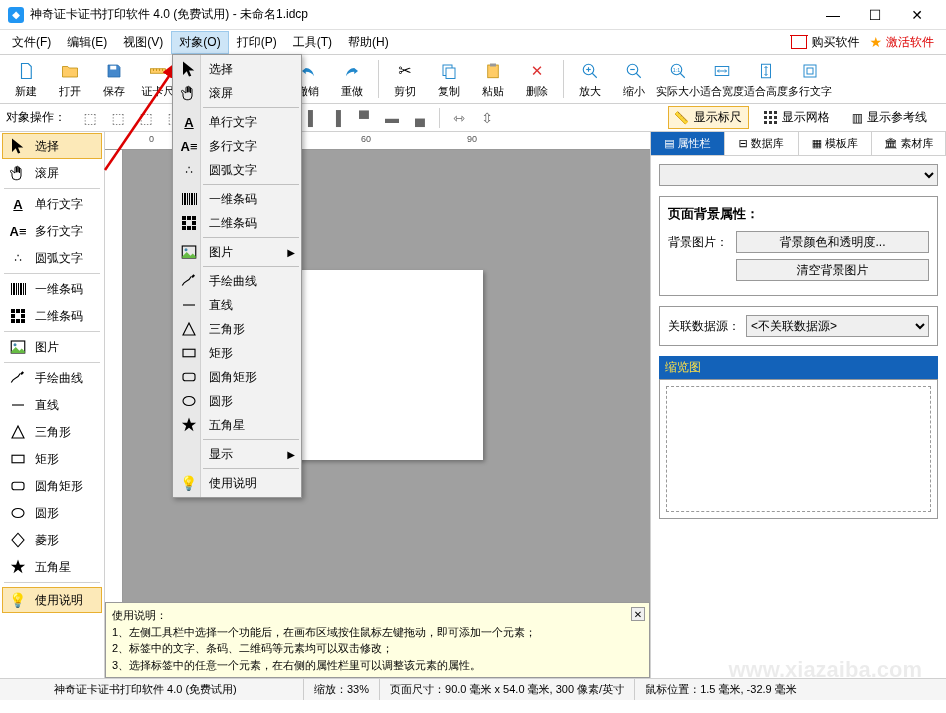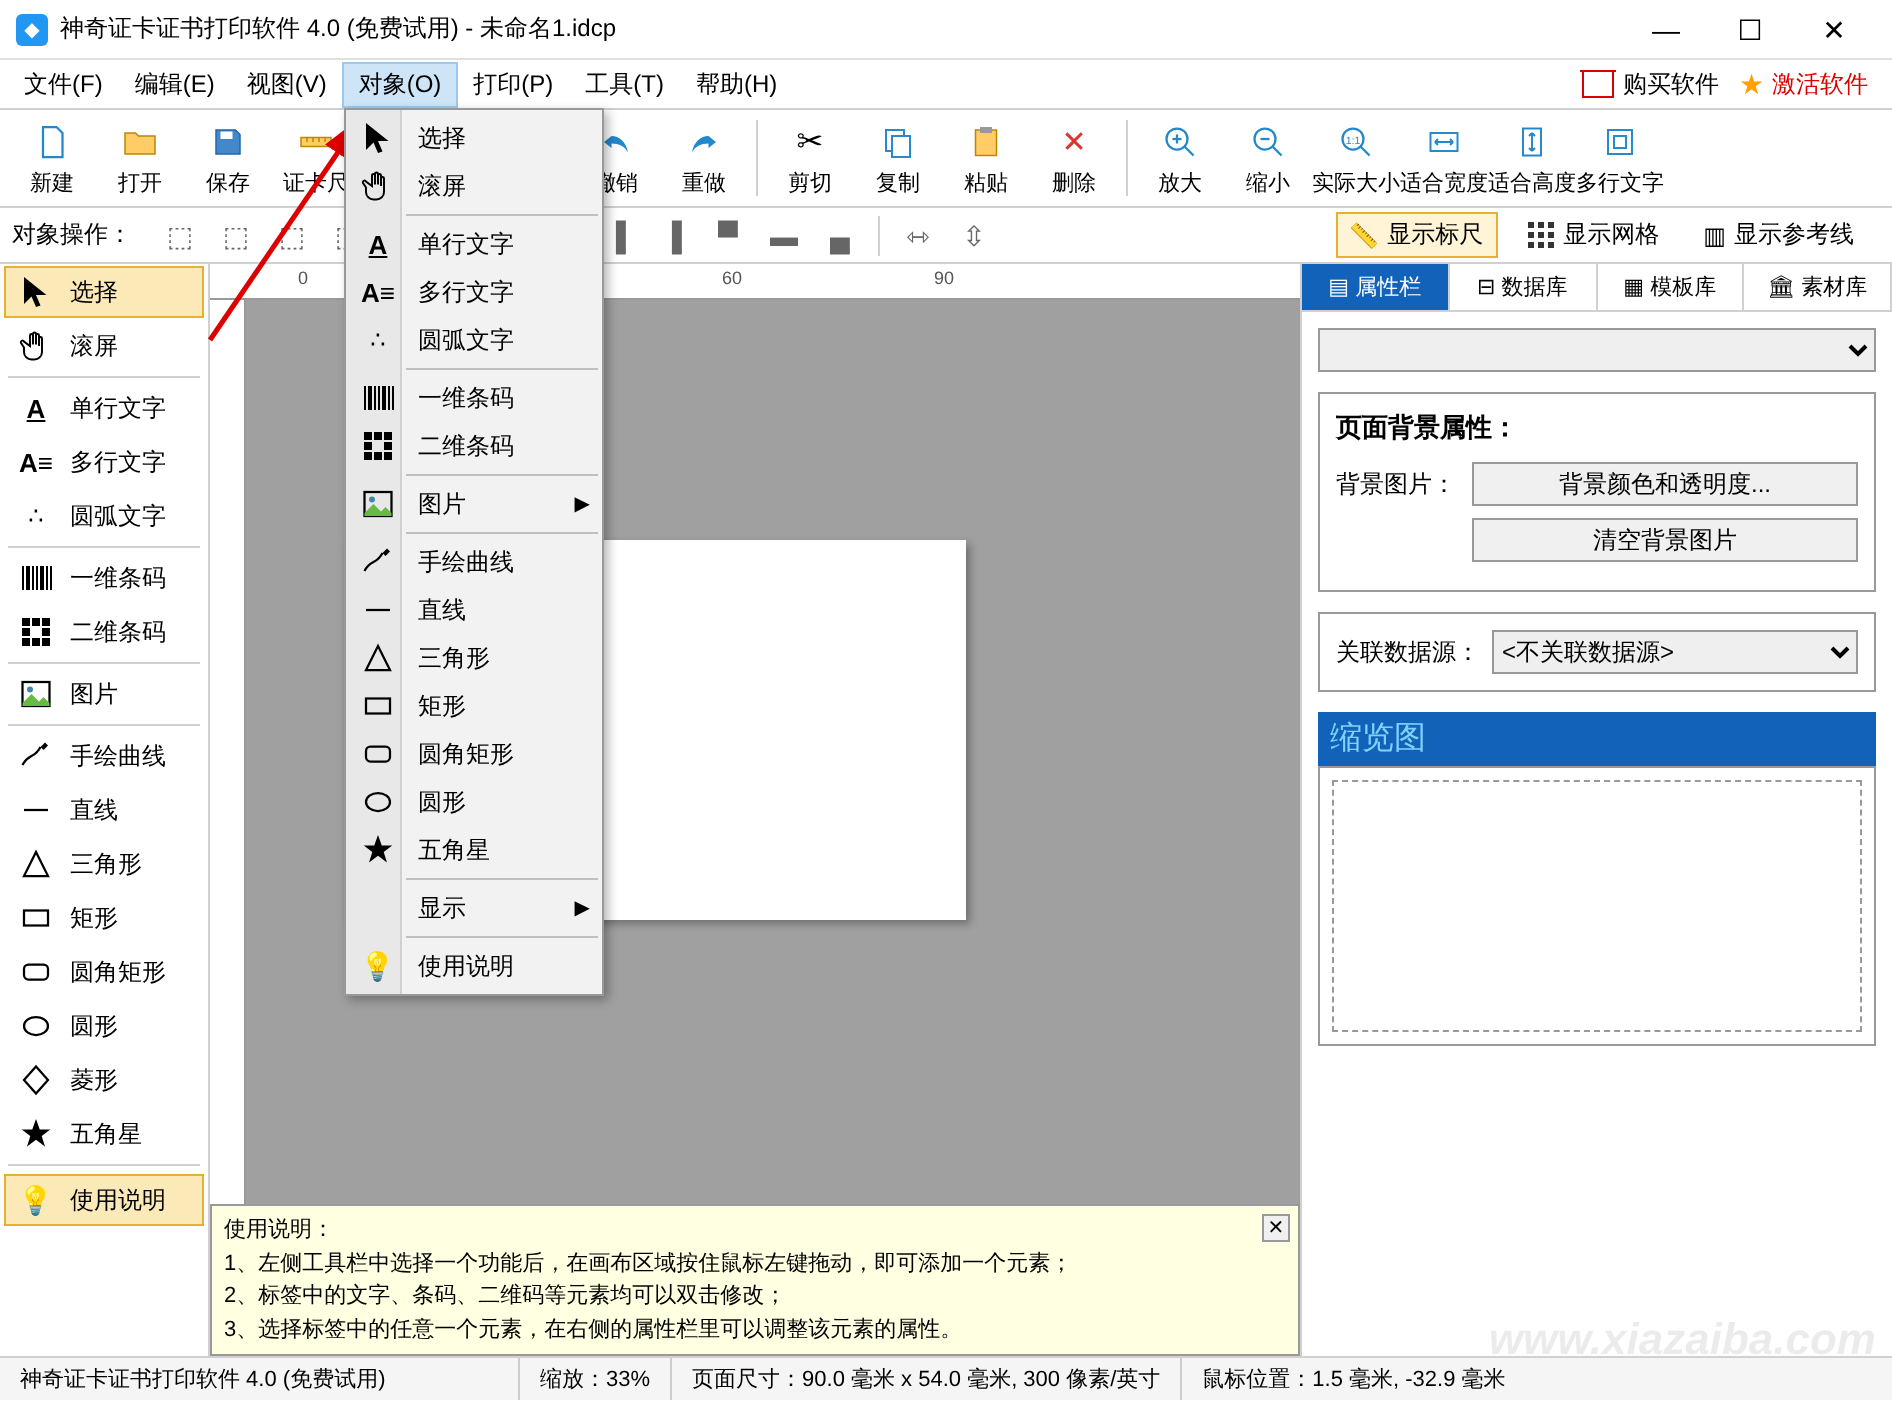"缩览图" .previewhdr { color: #7dd3fc -> #fde047; font-size: 16px -> 12px }
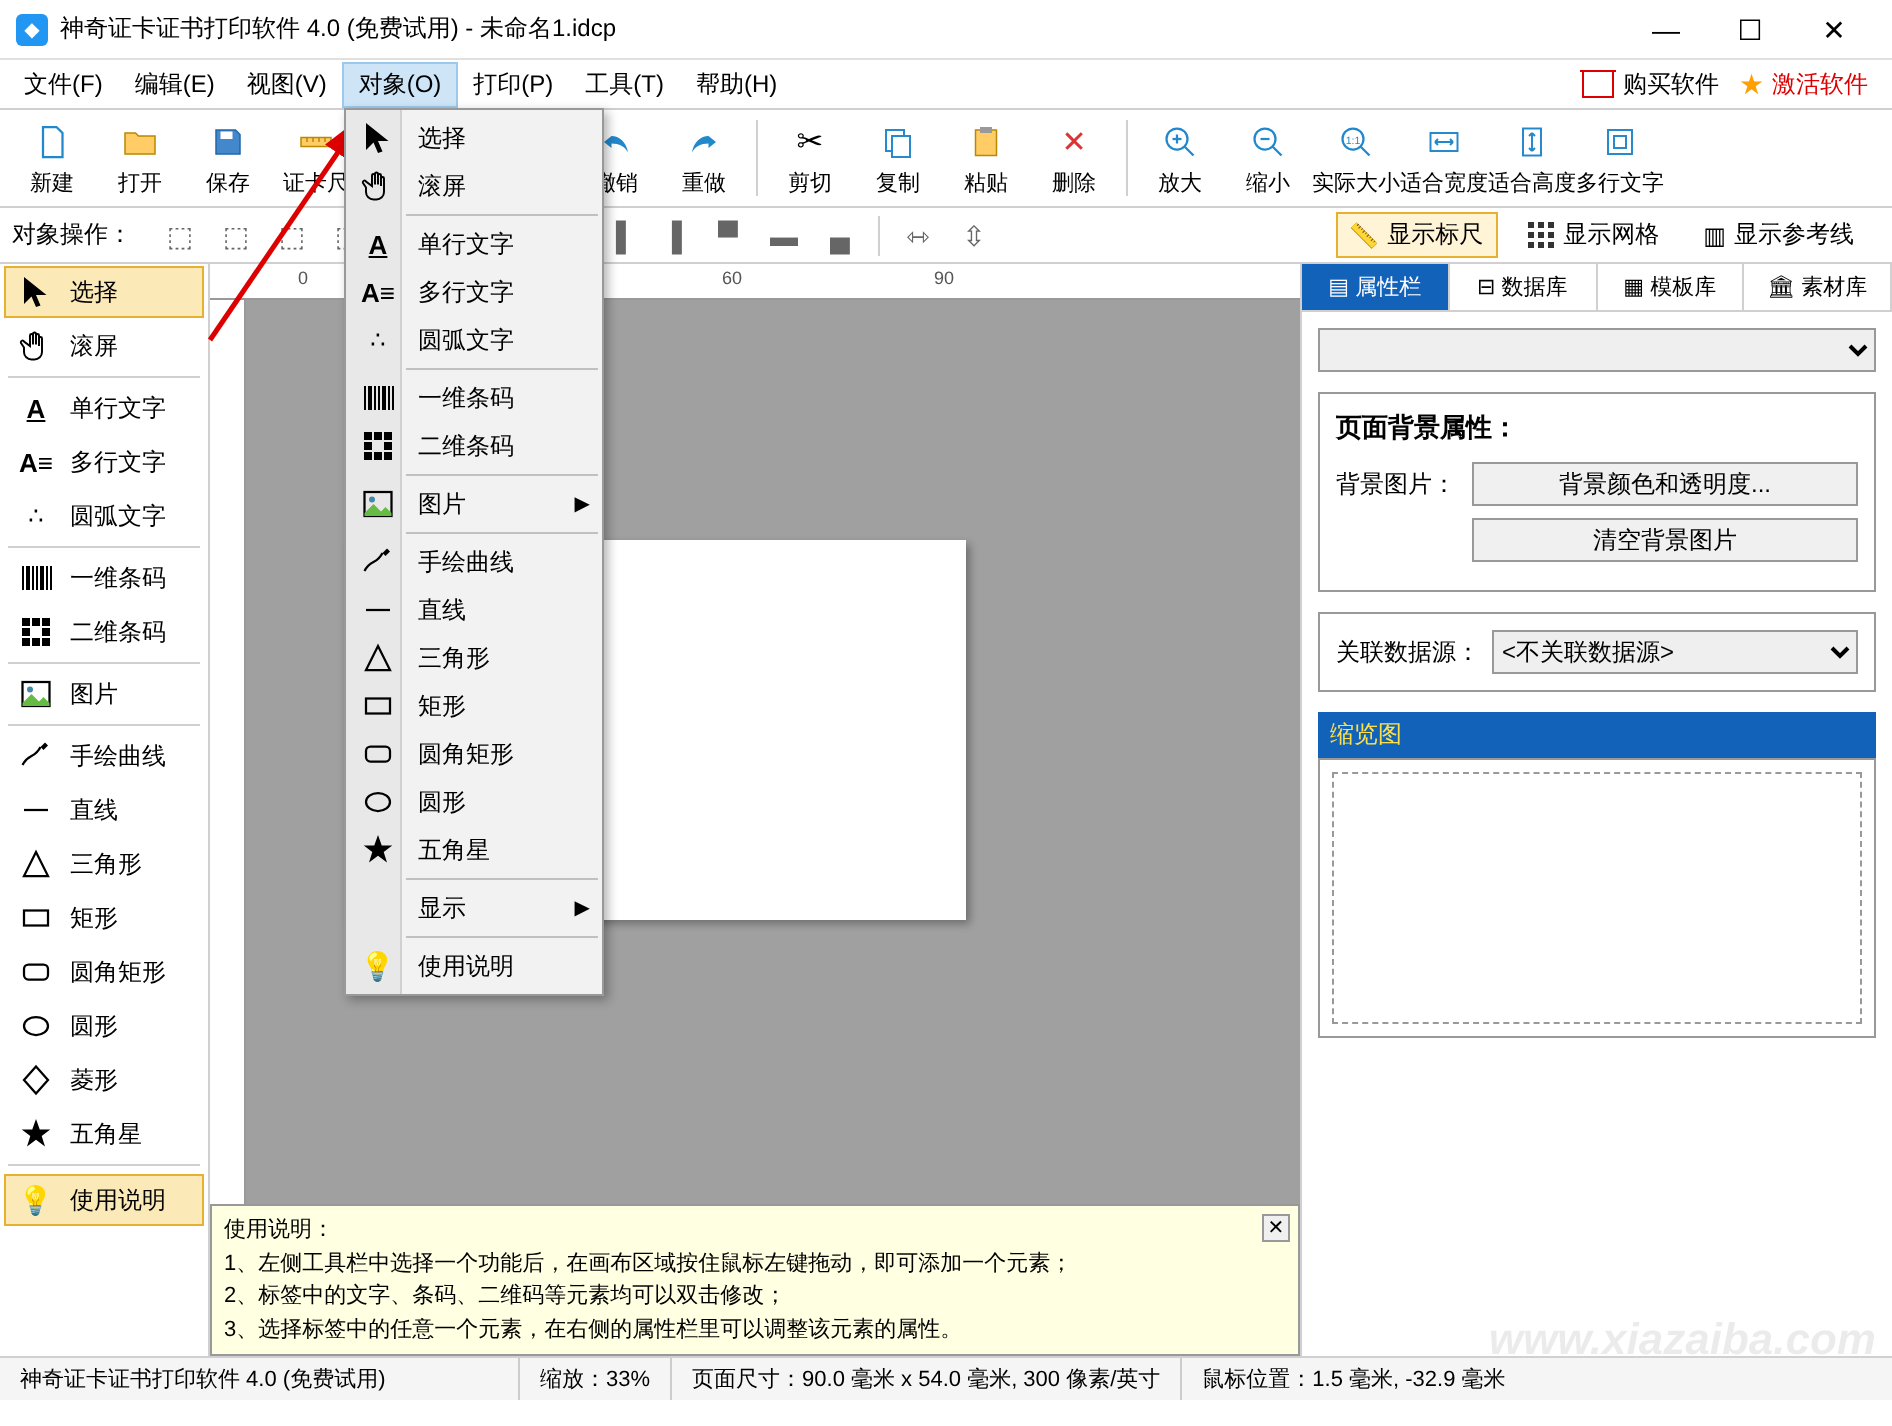"www.xiazaiba.com" .watermark { font-style: italic -> none; right: 8px -> 24px }
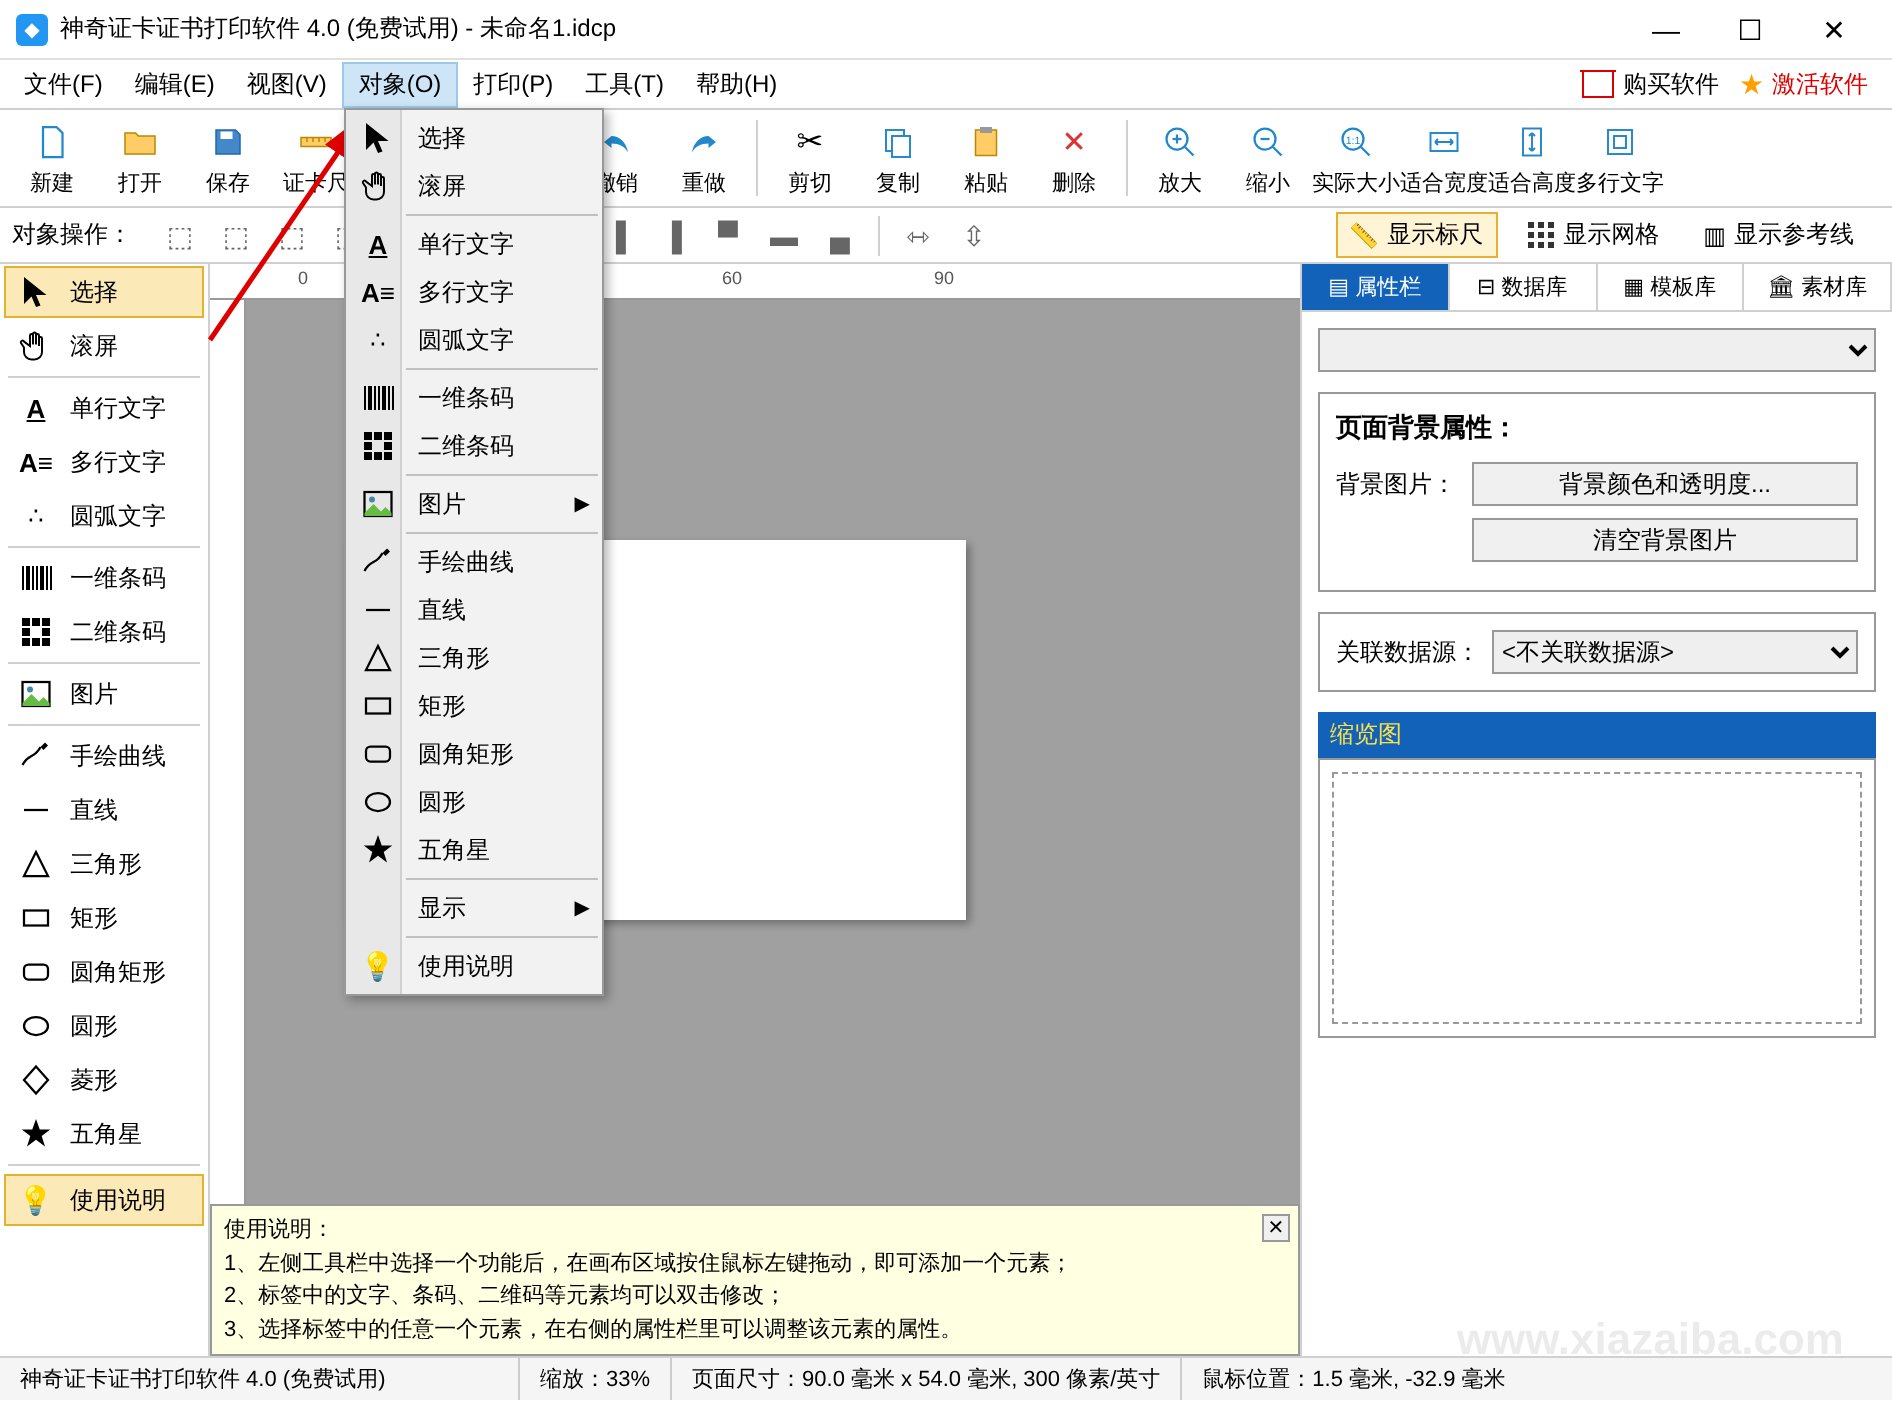"神奇证卡证书打印软件 4.0 (免费试用)" div.seg { margin-left: none -> 44px }
